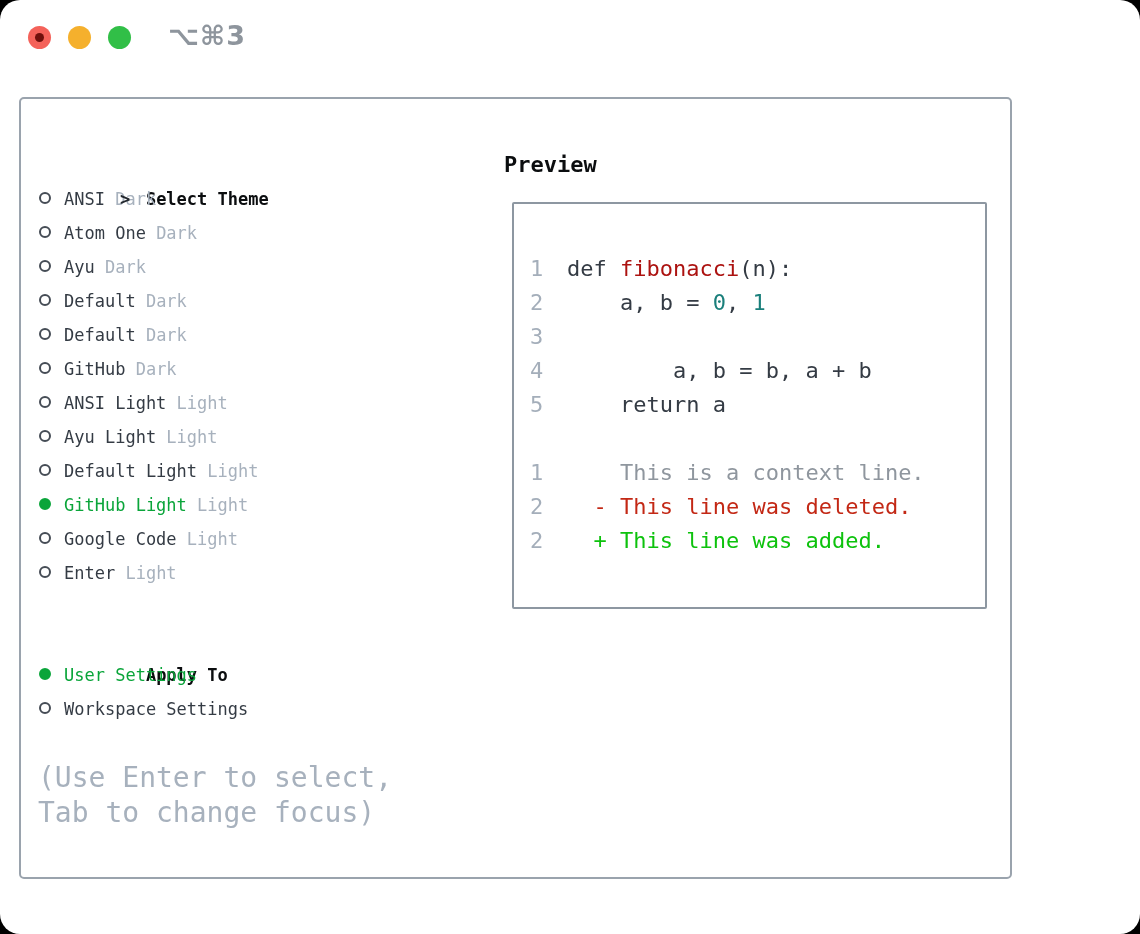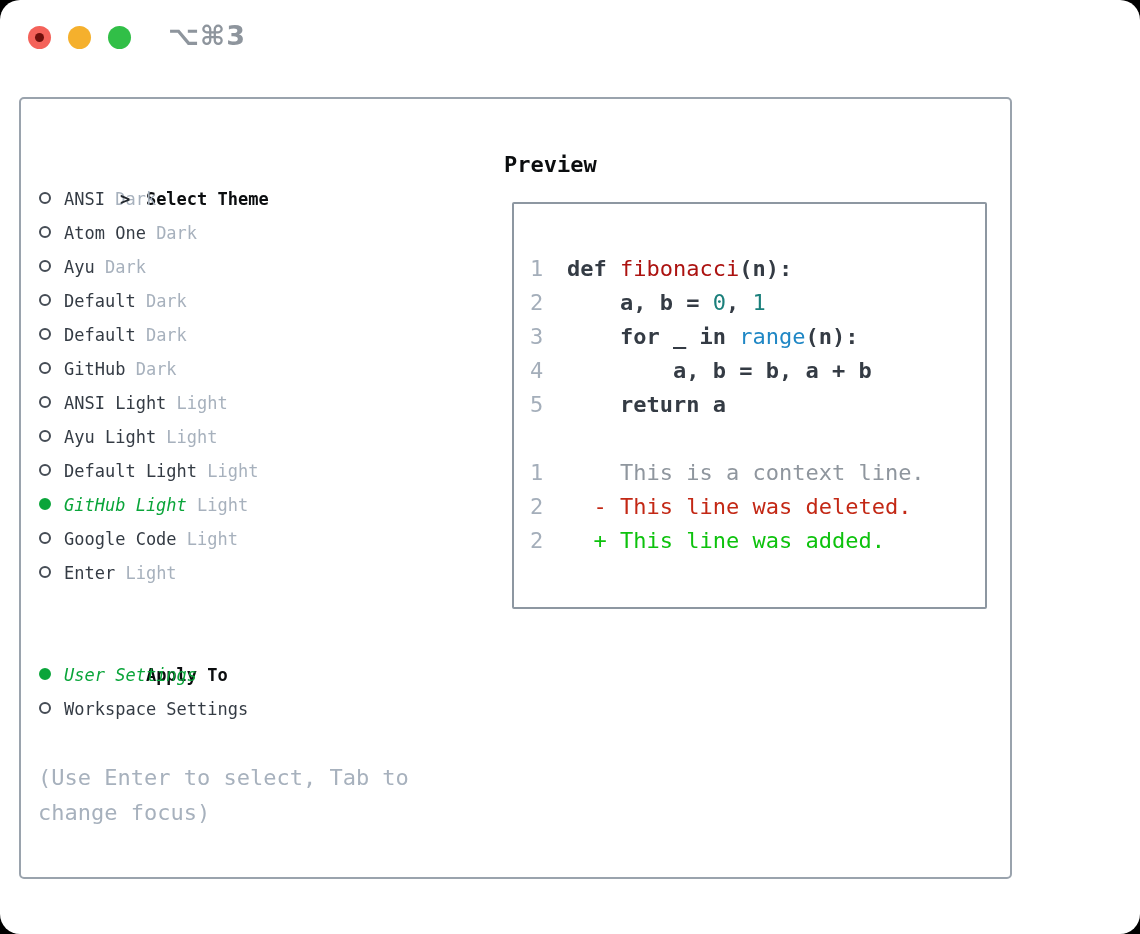"def" .seg-plain { font-weight: bold -> none }
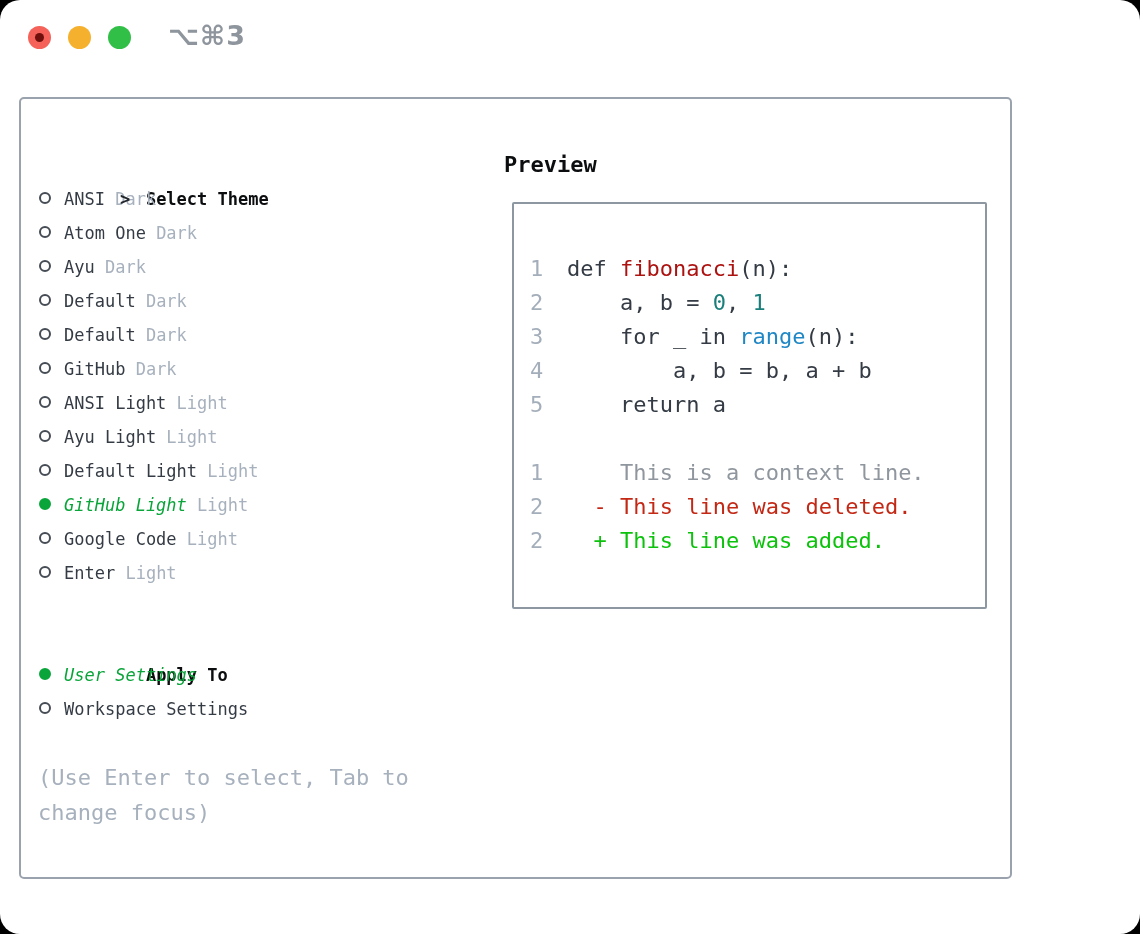"for _ in range(n):" span.pcontent { html: <span><span> for _ in </span><span>range</span><span>(n):</span></span> -> none }
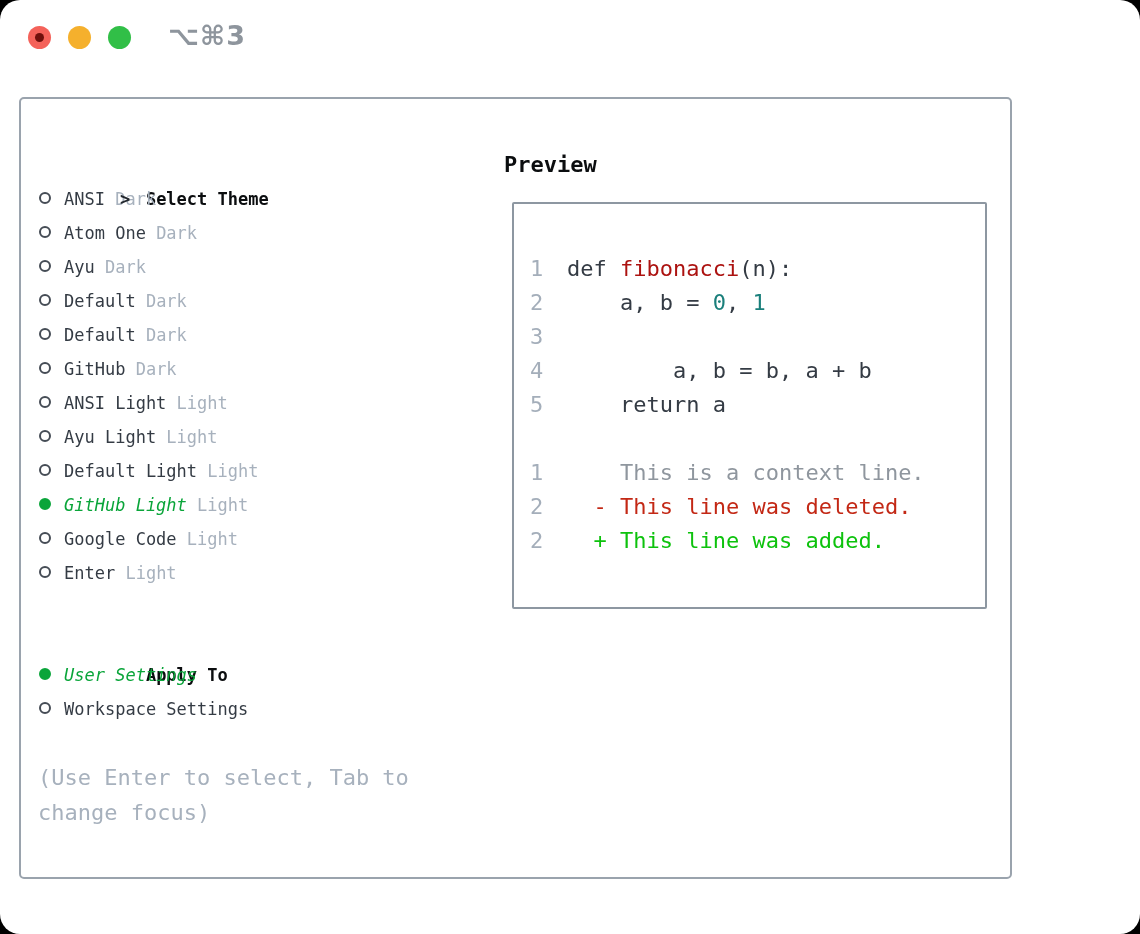"GitHub Light" .sel { font-style: italic -> none }
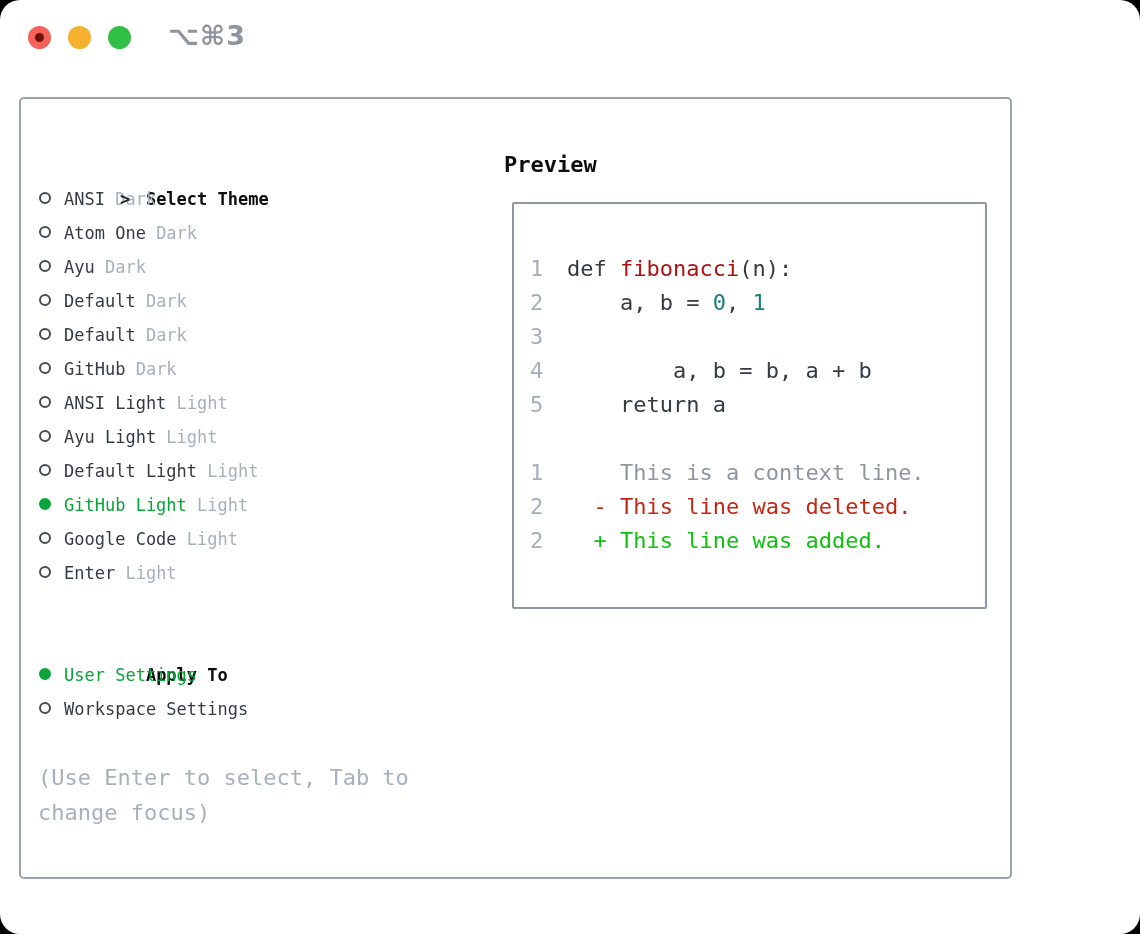"(Use Enter to select, Tab" .help { font-size: 22px -> 28px }
